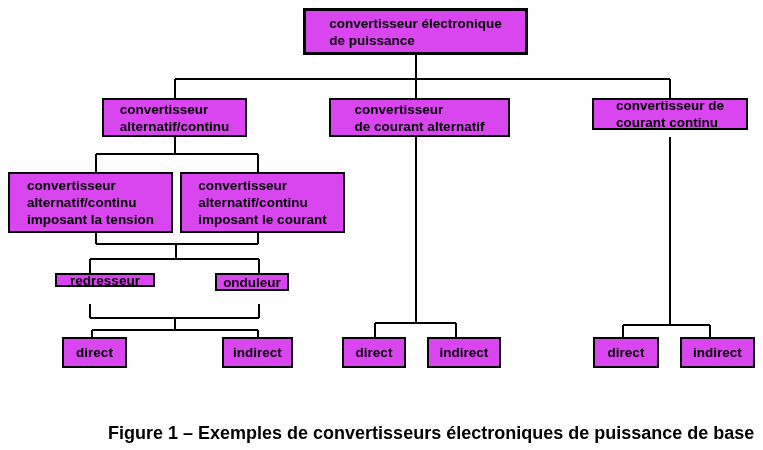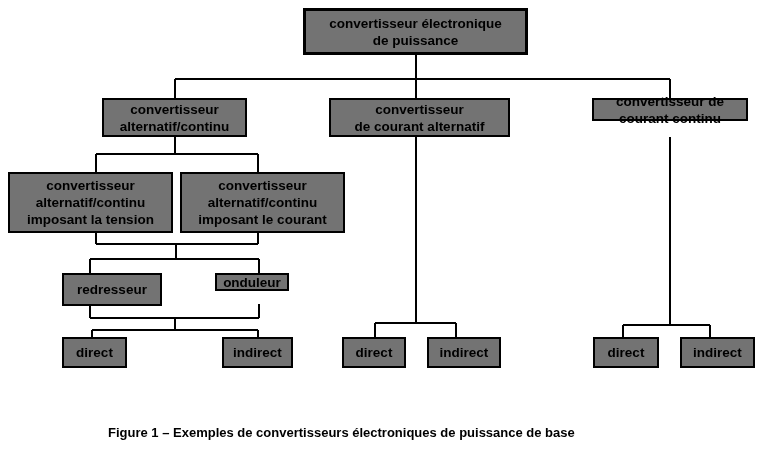"convertisseur électronique" .box { background: #737373 -> #d946ef; text-align: center -> none }
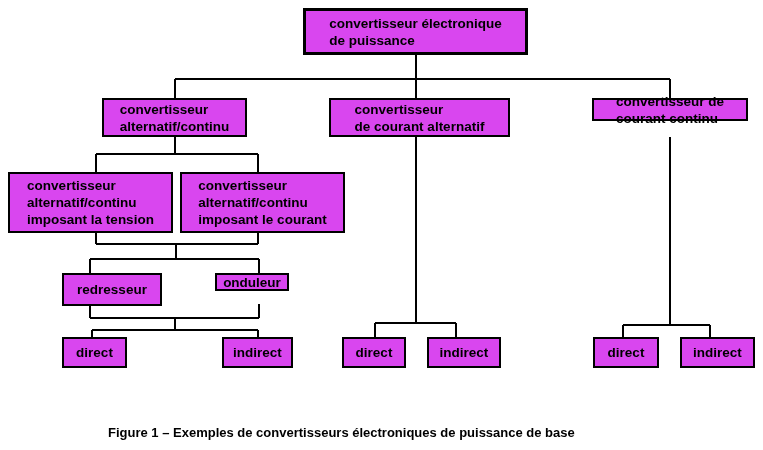"convertisseur de" .n-dc { height: 23px -> 32px }
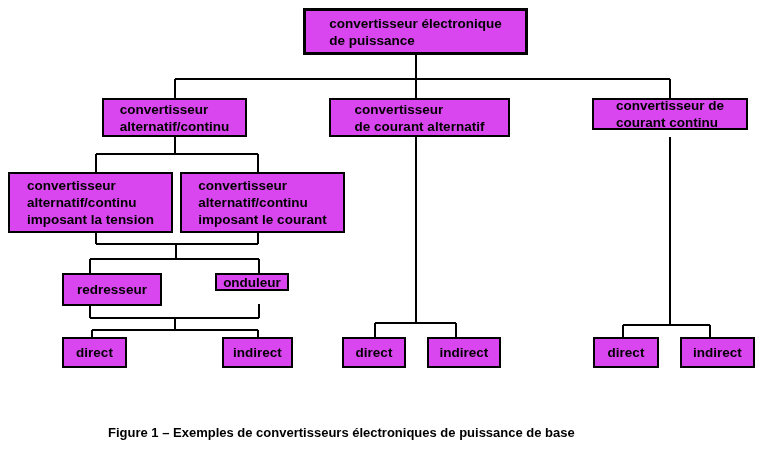"redresseur" .n-redresseur { height: 33px -> 14px; margin-left: 7px -> none }
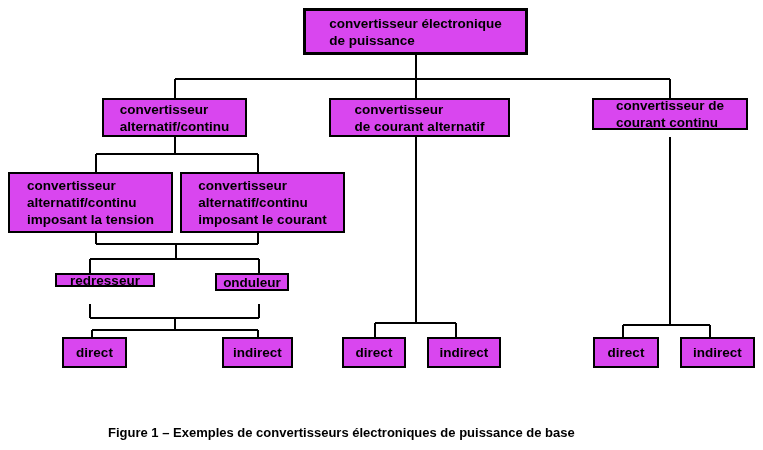"Figure 1 – Exemples de" .caption { font-size: 13px -> 18px }
